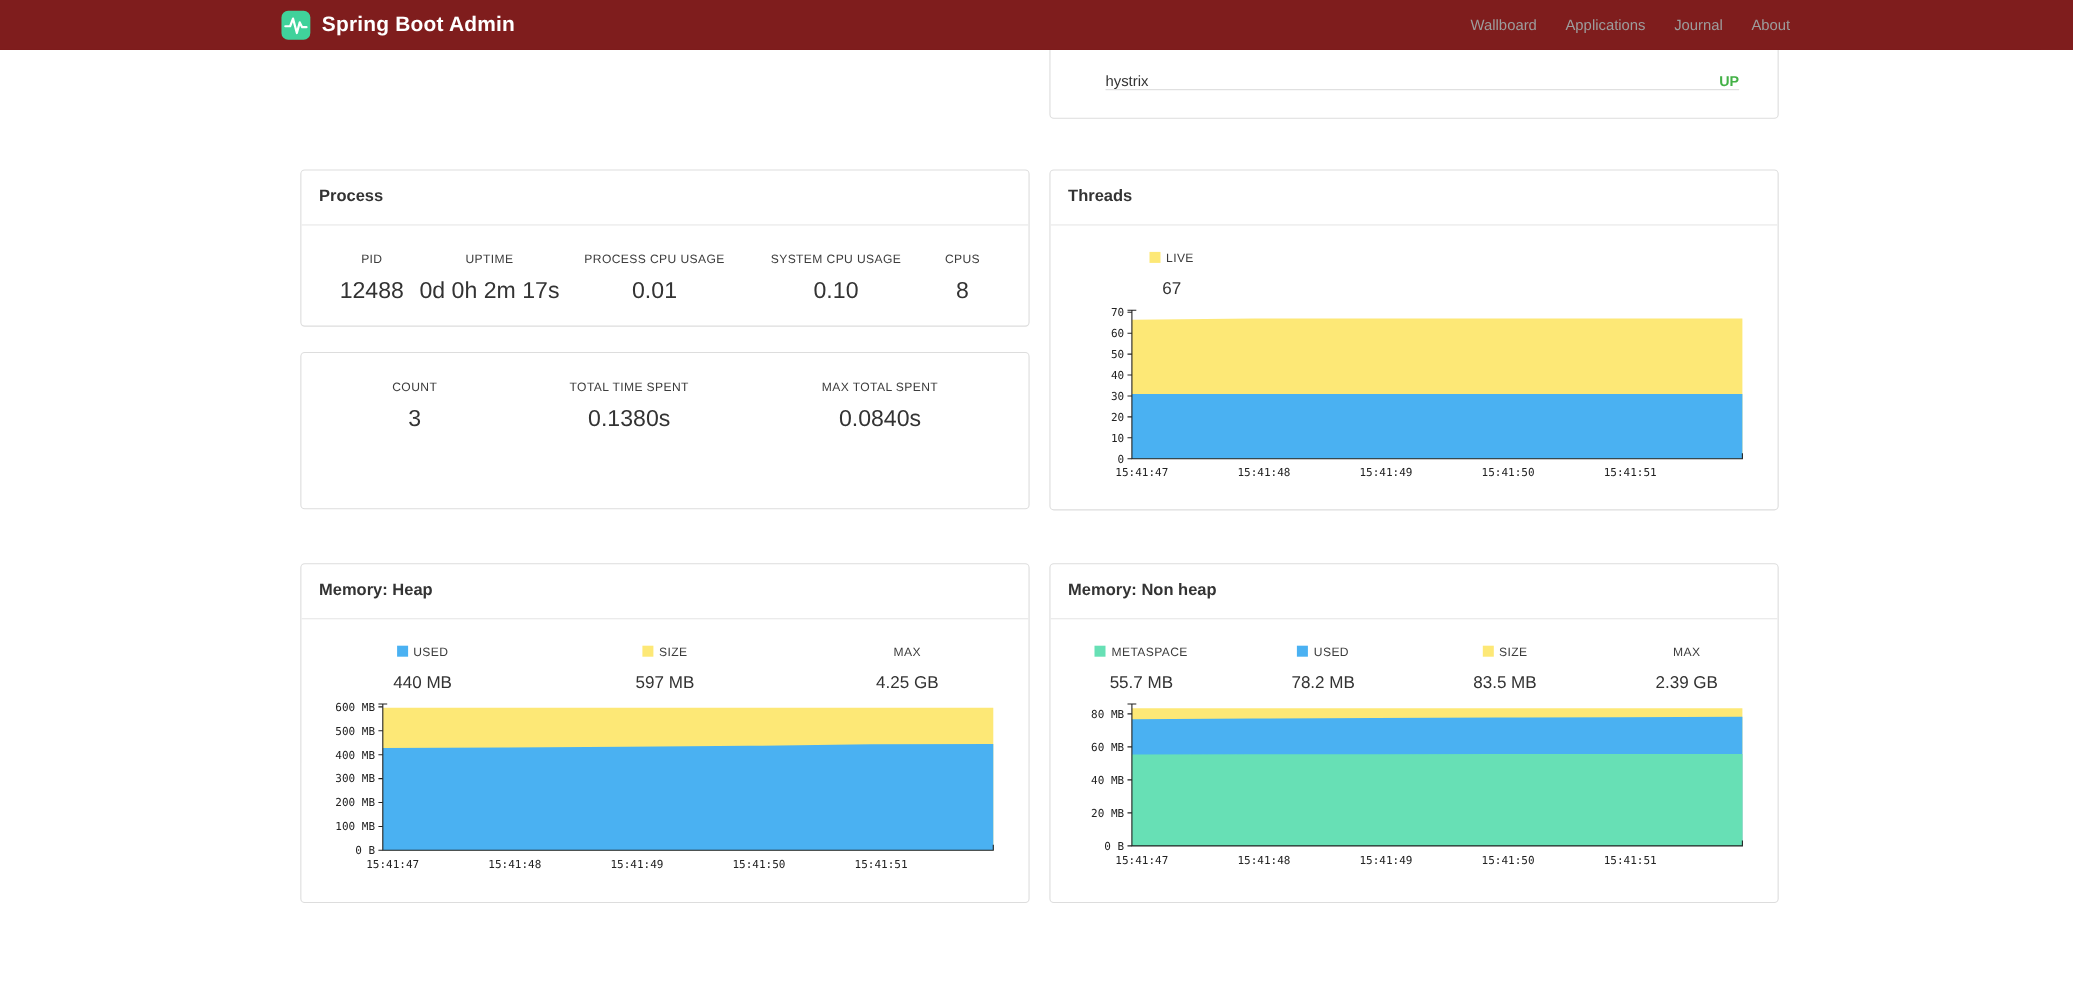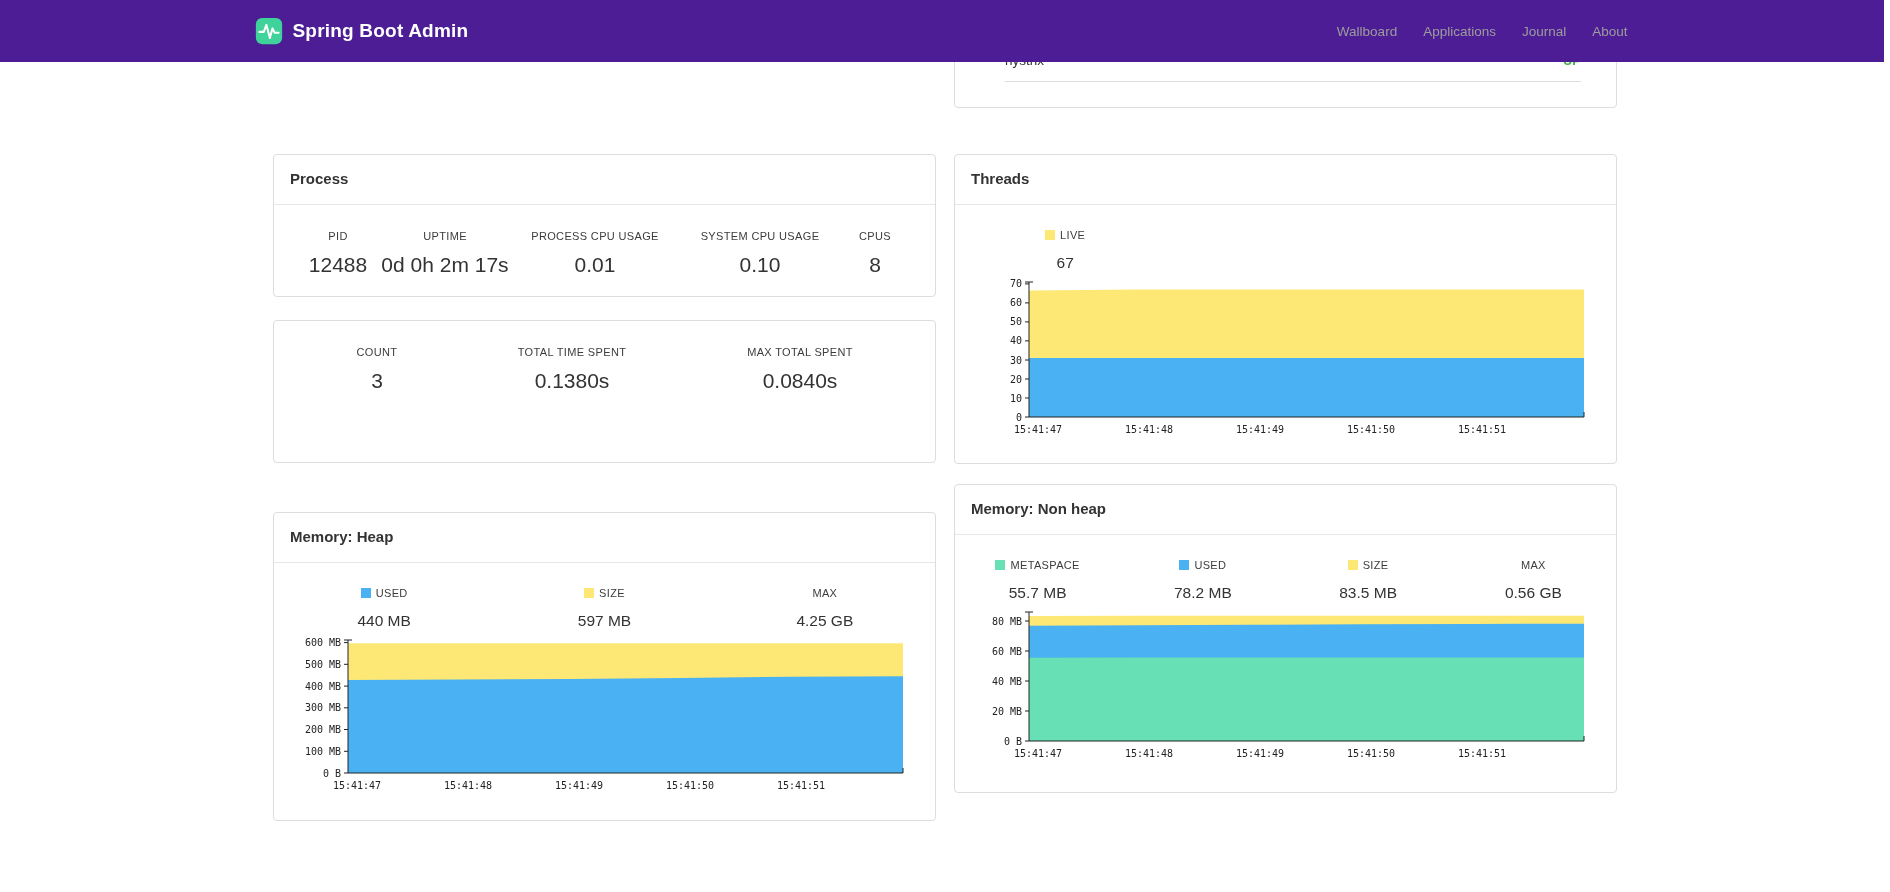"Spring Boot Admin" .navbar { background: #4c1d95 -> #7f1d1d; height: 62px -> 45px }
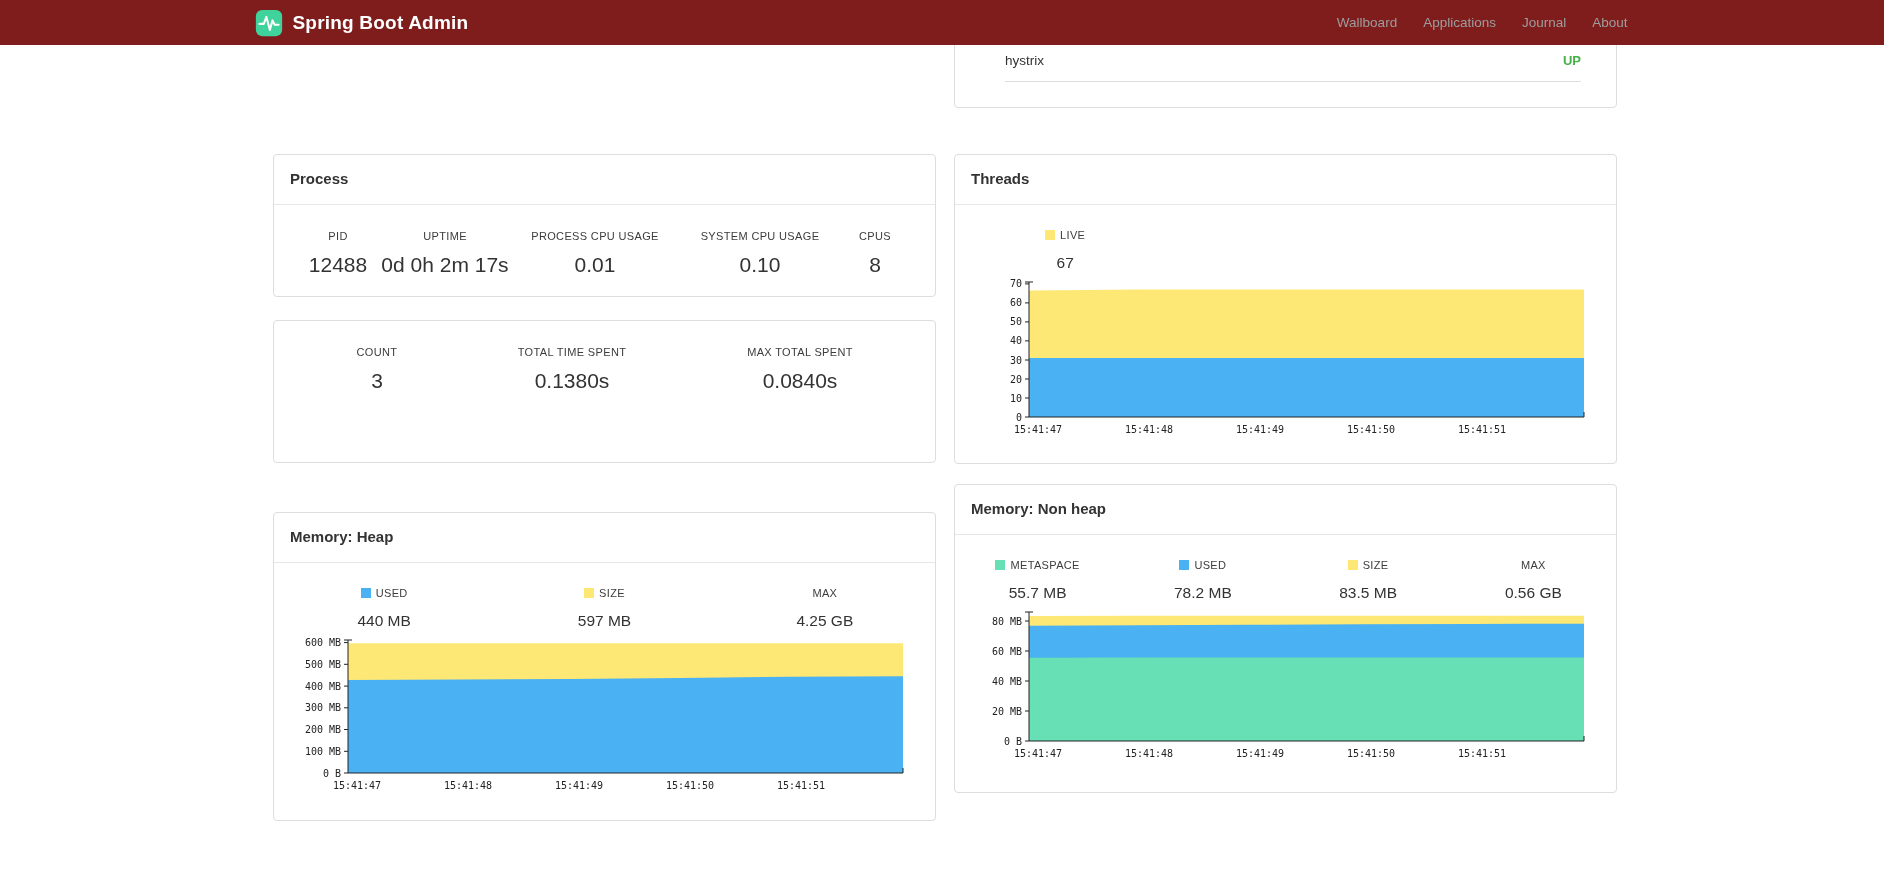"hystrix" .service-row { padding: 11px 0 13px -> 11px 0 0 }
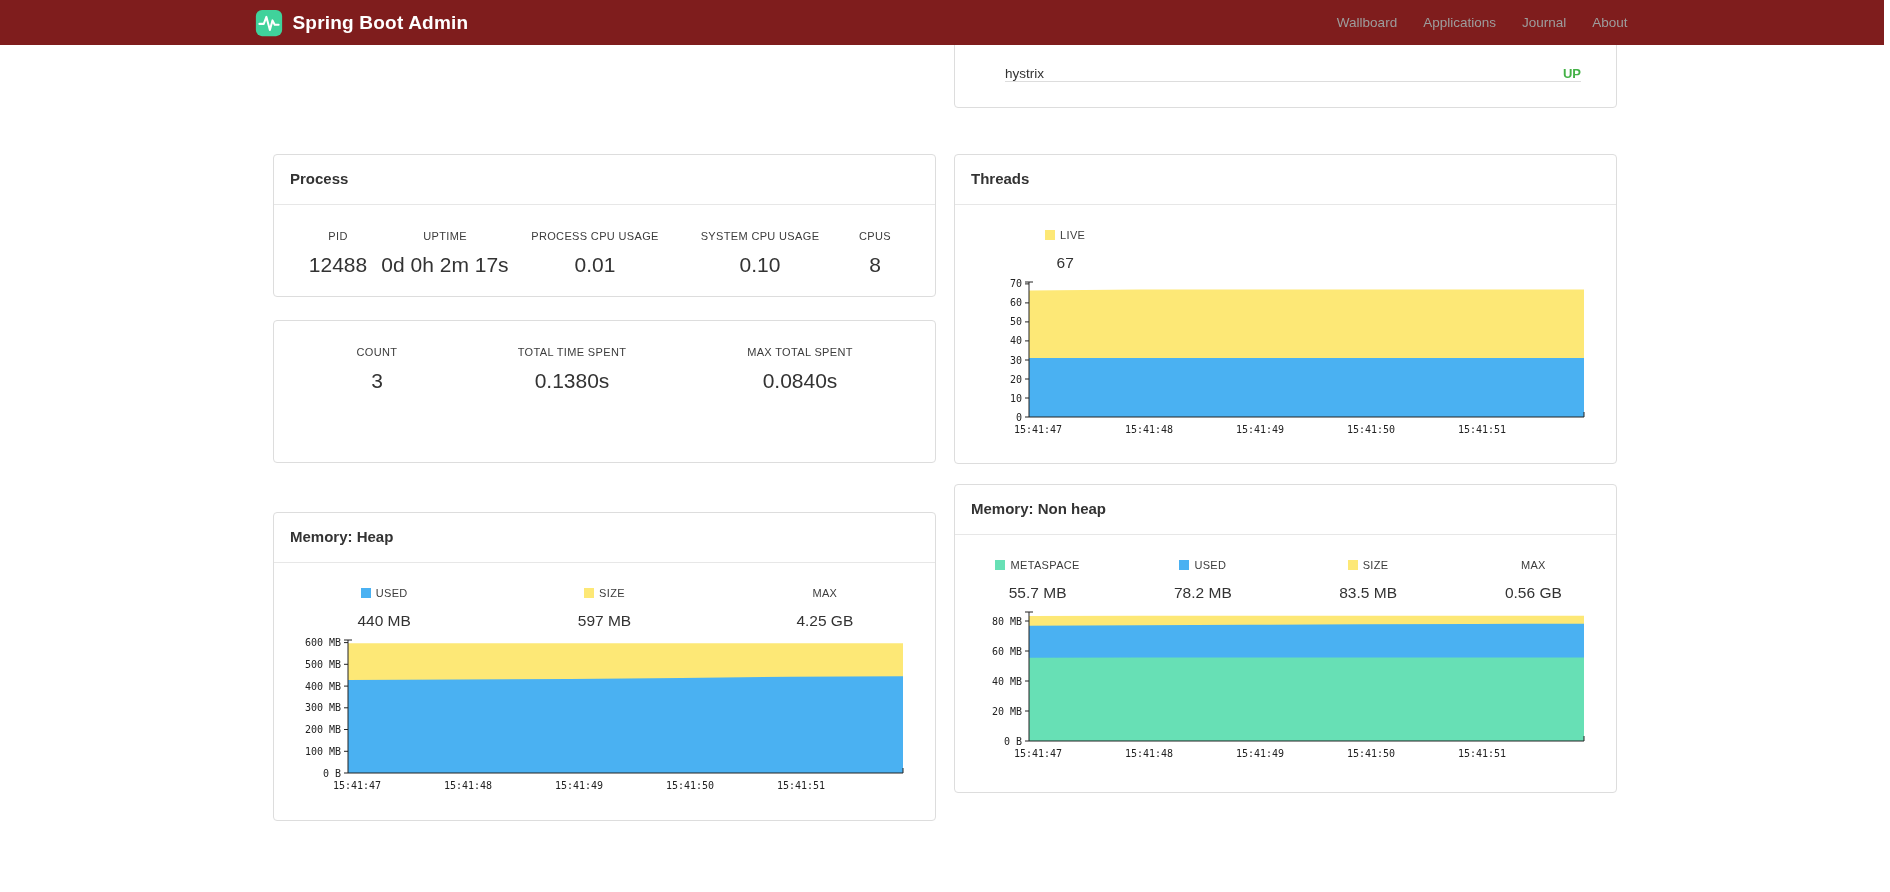"Memory: Non heap" .panel-nonheap { margin-top: 20px -> 48px }
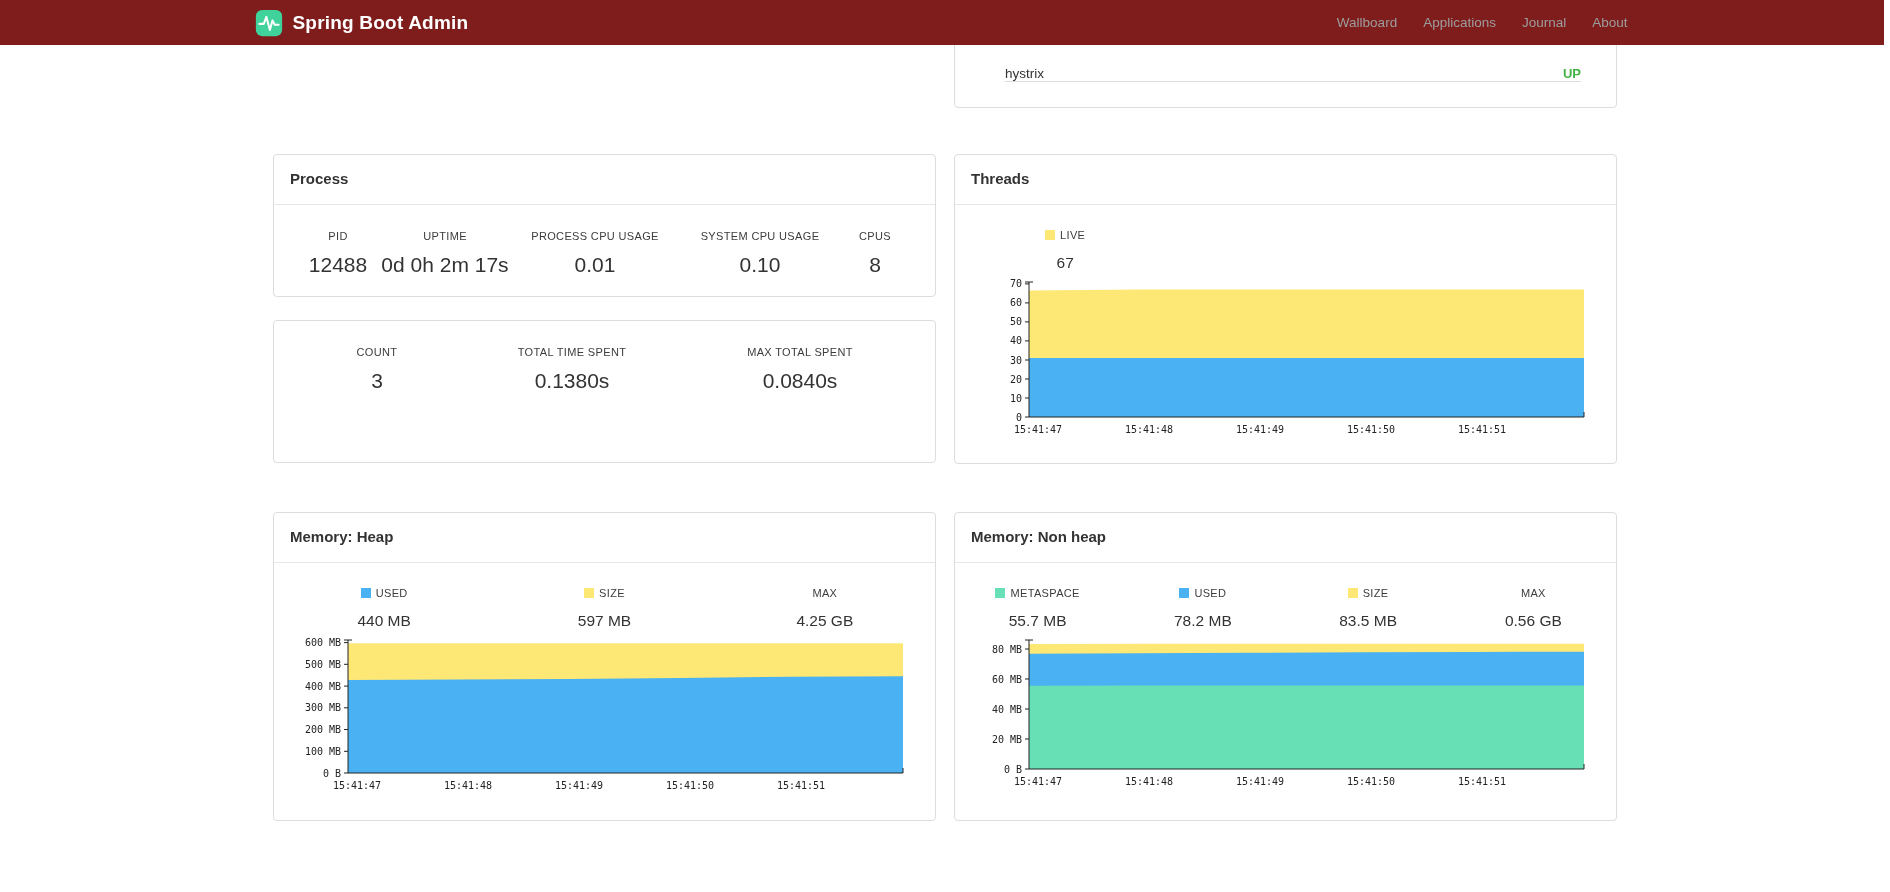"0.56 GB" div.legend-value { text: 0.56 -> 2.39 }
